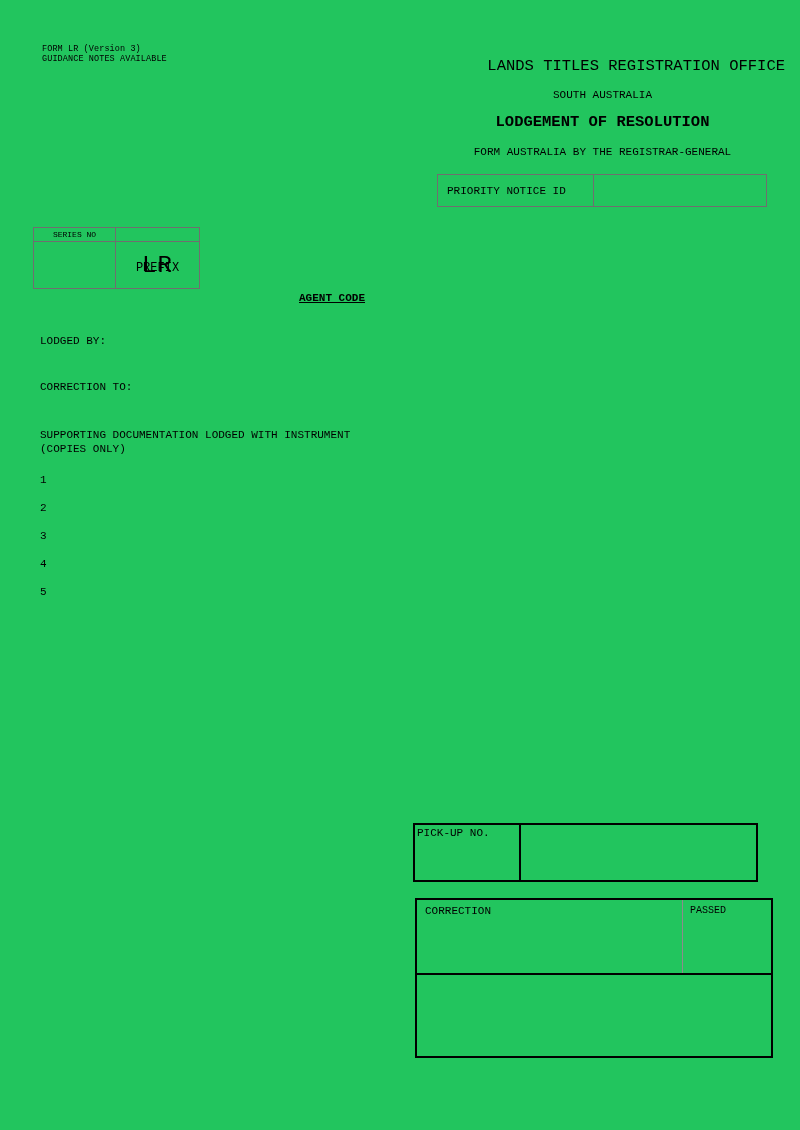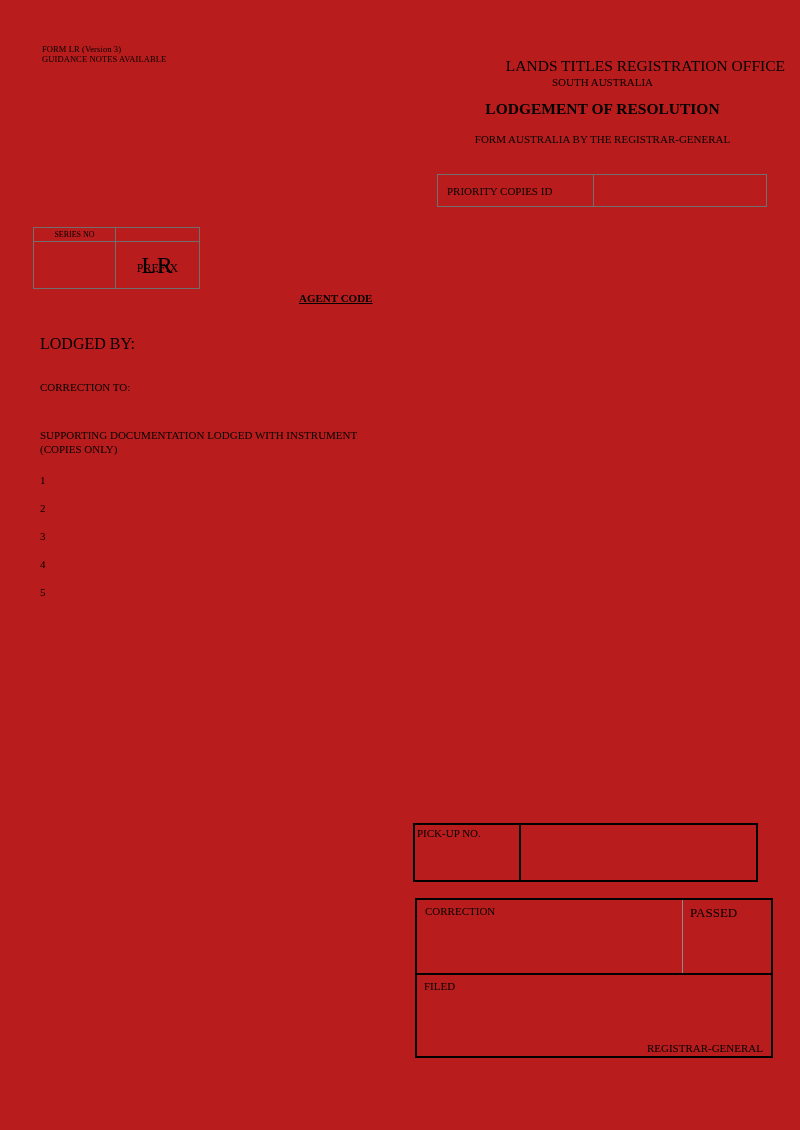"FORM LR (Version 3)" .page { background: #b91c1c -> #22c55e; font-family: Liberation Serif, serif -> Liberation Mono, monospace }
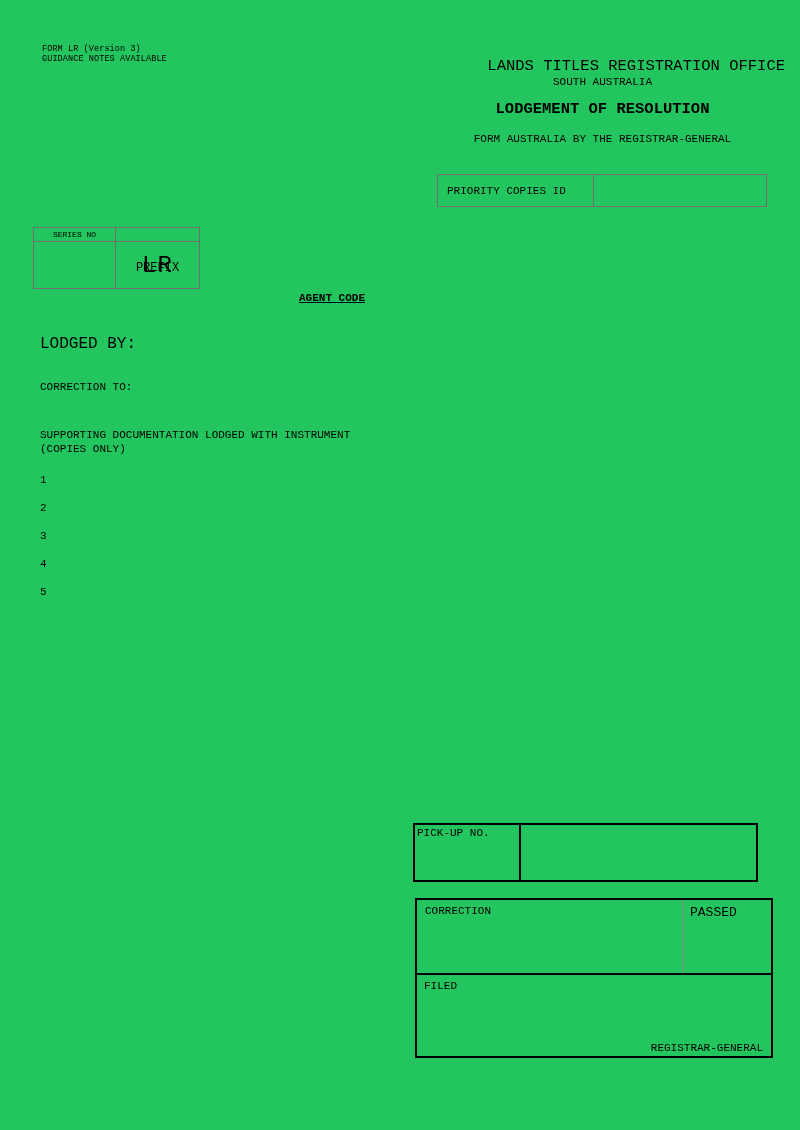"SOUTH AUSTRALIA" .state { margin-top: 1px -> 14px }
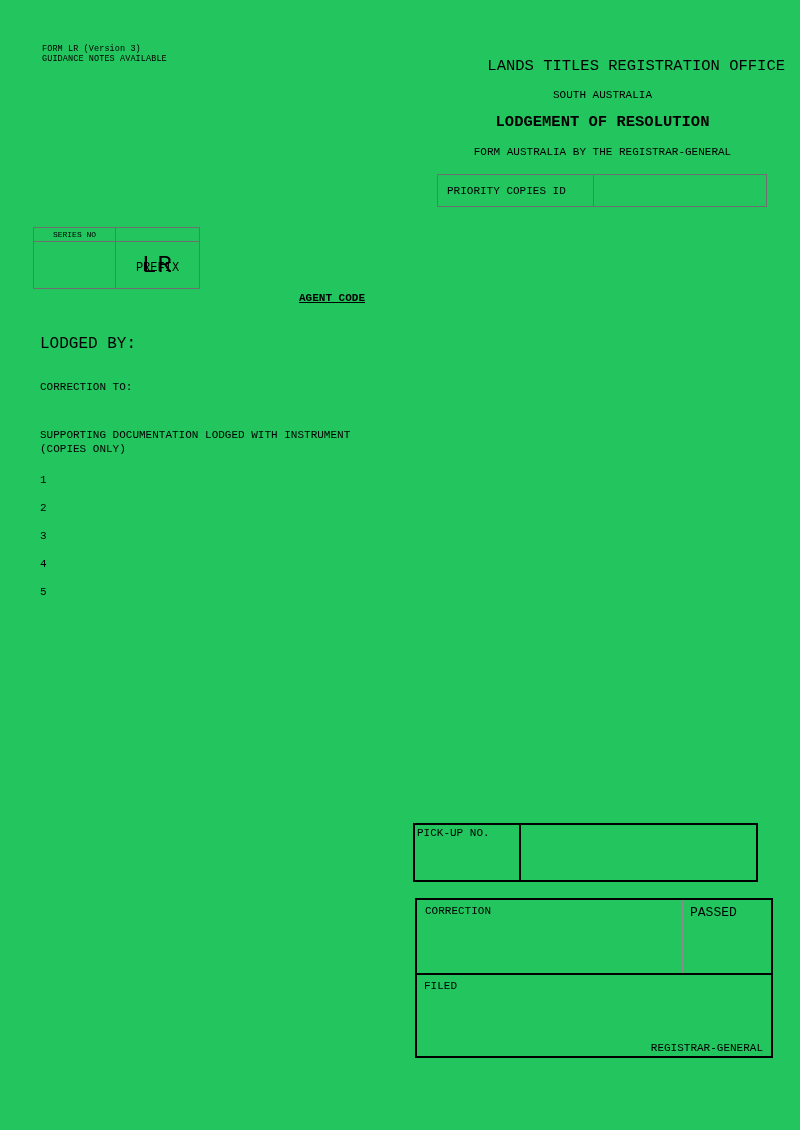"PRIORITY COPIES ID" div.priority-label-cell { text: COPIES -> NOTICE }
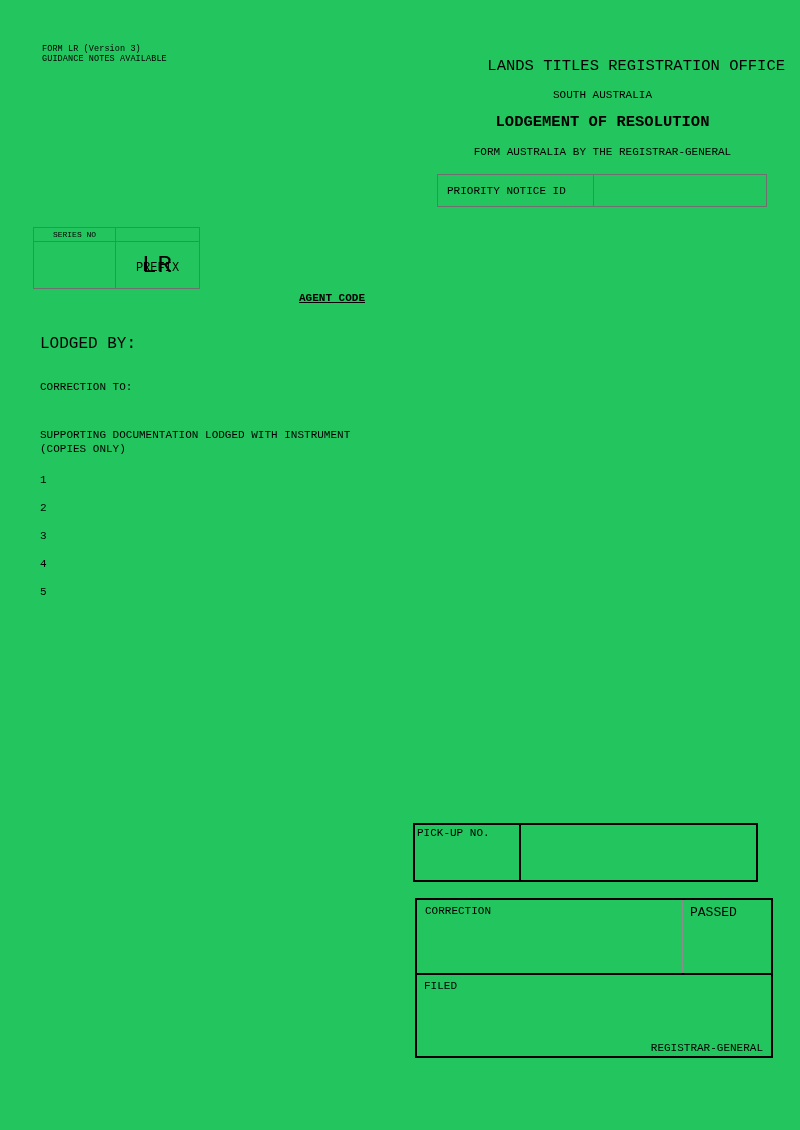"LODGED BY:" .lodged-by { font-size: 16px -> 11px }
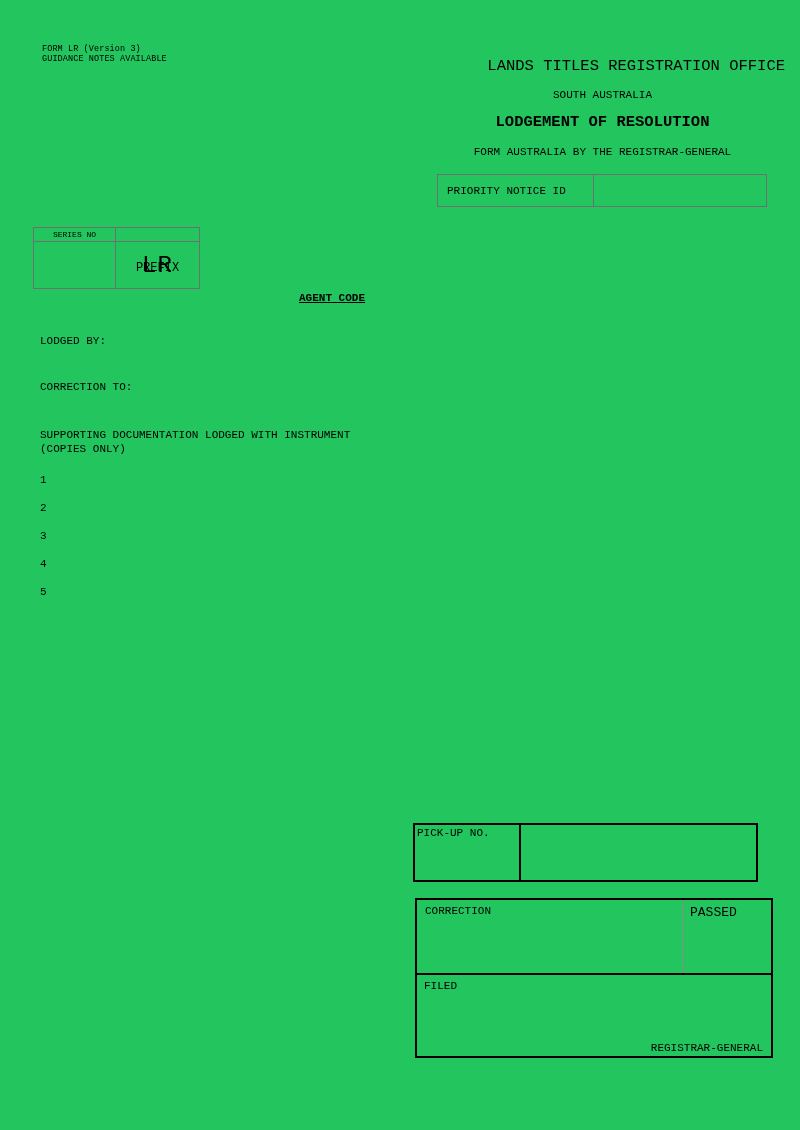"PASSED" .passed-cell { font-size: 13px -> 10px }
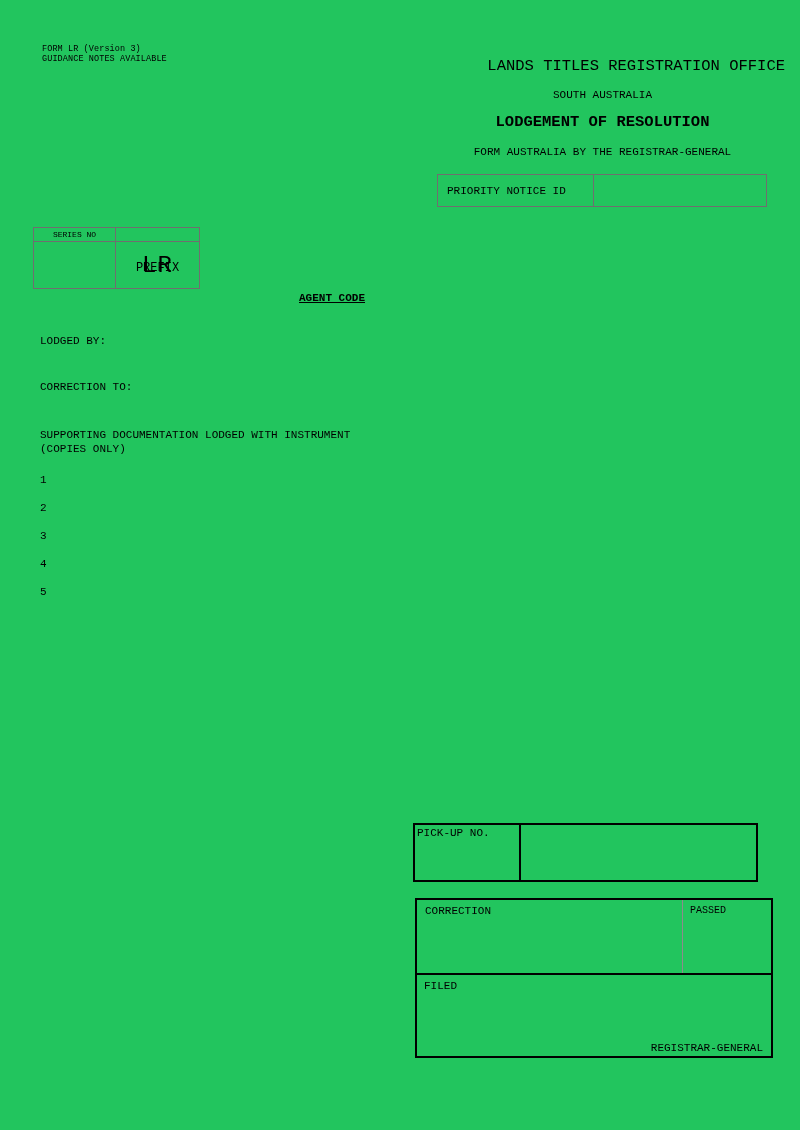"FILED" div.filed-cell { html: <div> <span>FILED</span> <span>REGISTRAR-GENERAL</span> </div> -> none }
